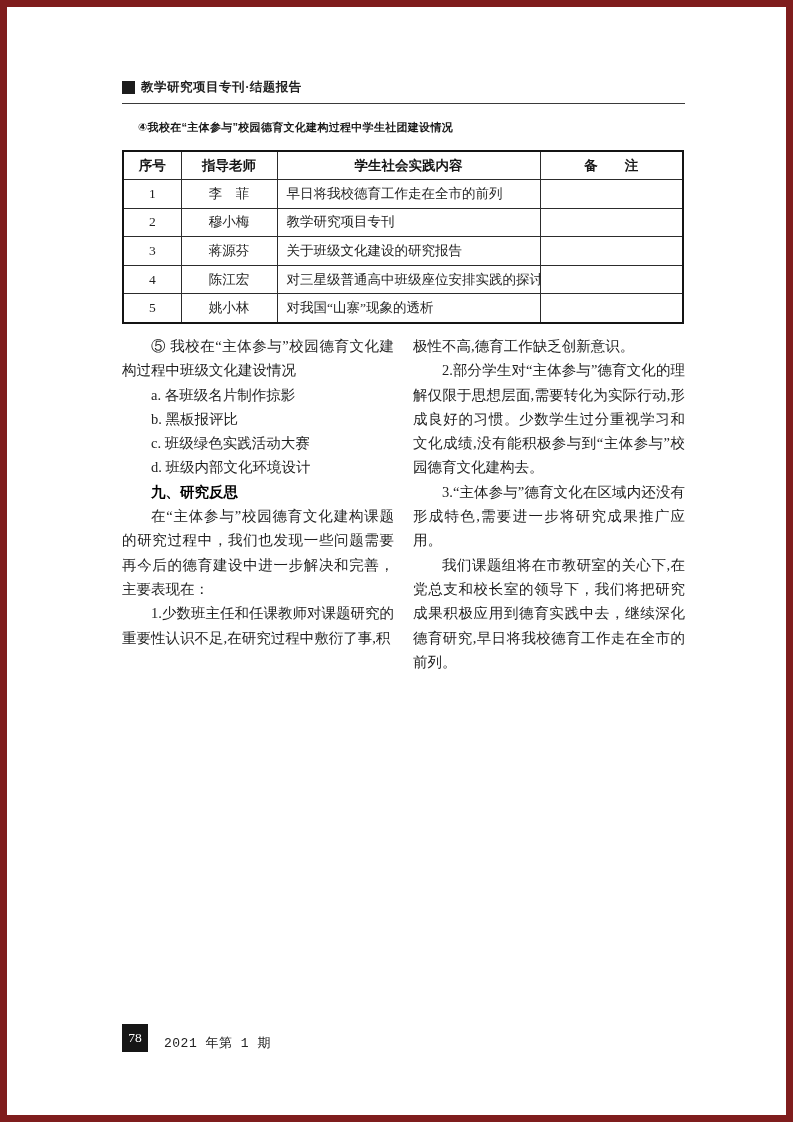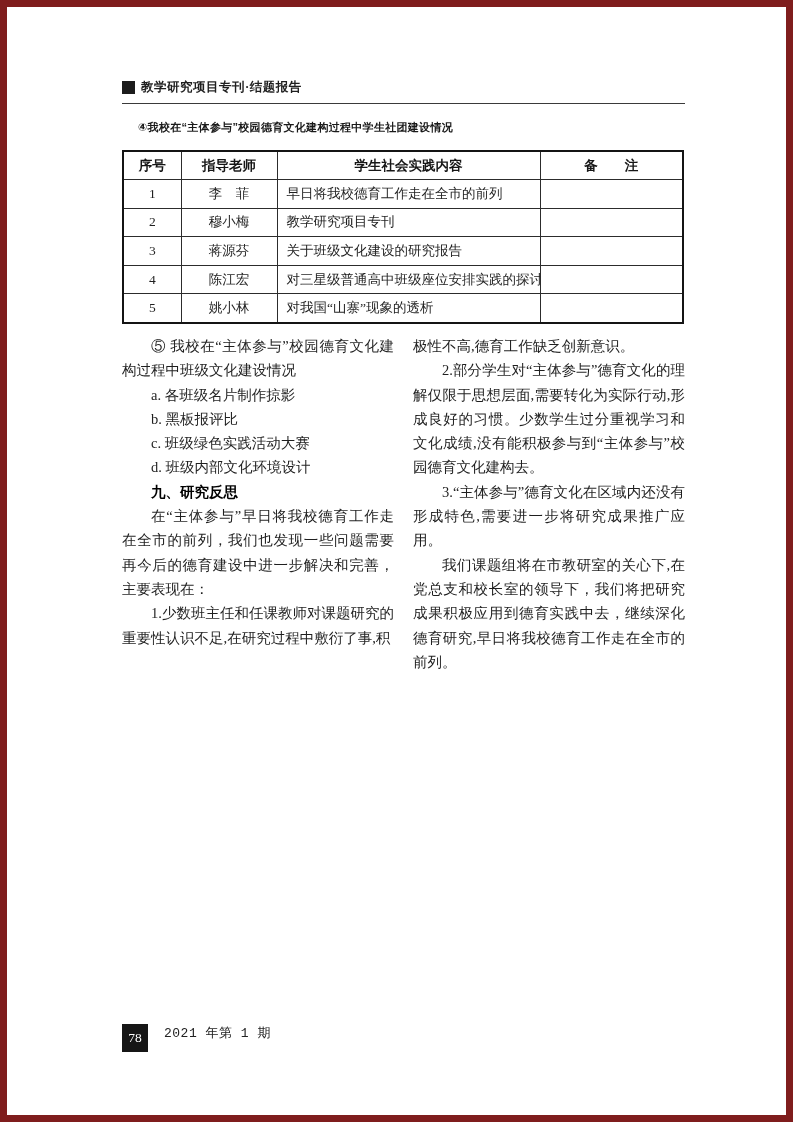"在“主体参与”早日将我校德育工作走在全市的前列，我们也发现一些问题需要再今后的德" p.para { text: 早日将我校德育工作走在全市的前列 -> 校园德育文化建构课题的研究过程中 }
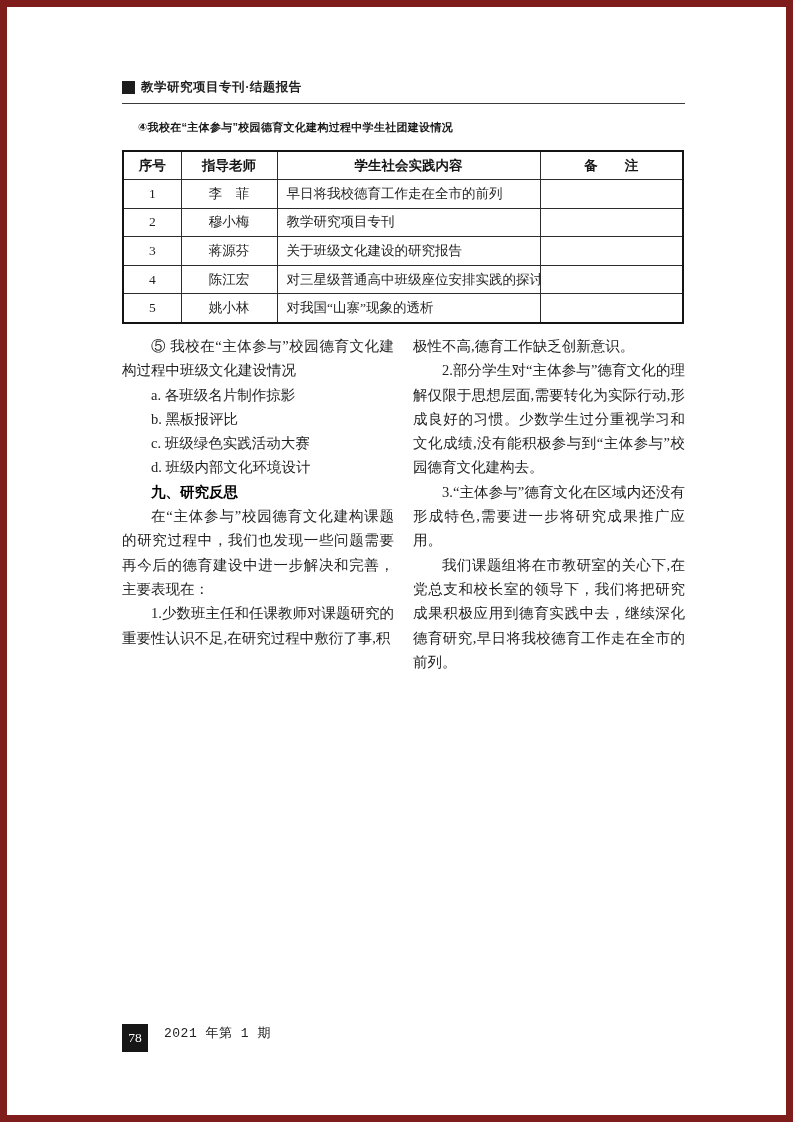"78" .page-footer { align-items: flex-start -> flex-end }
